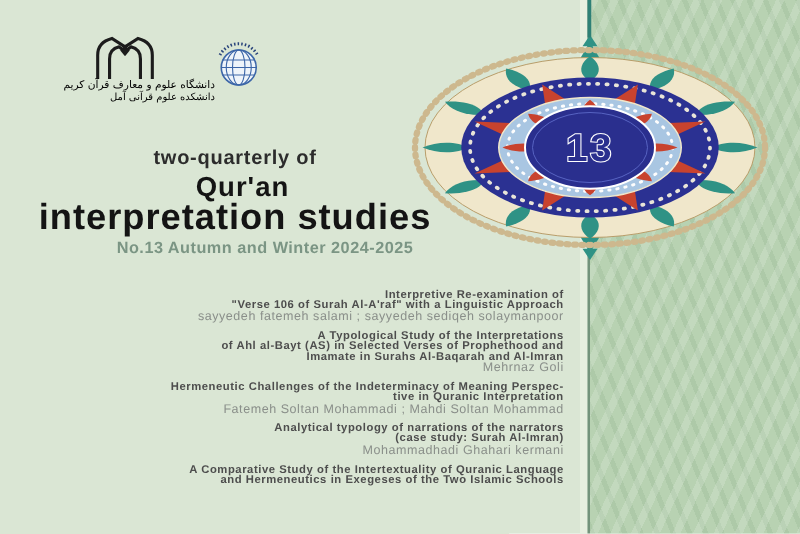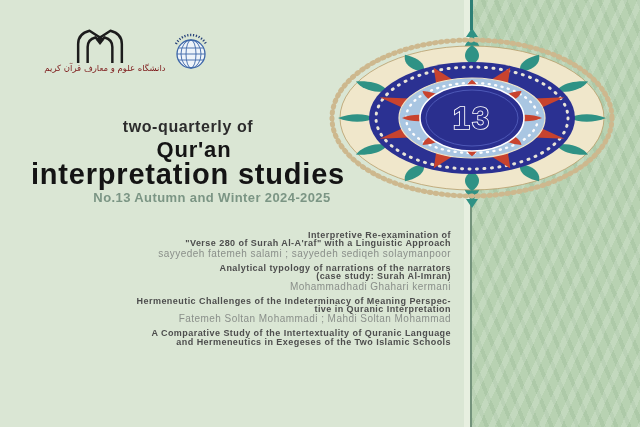"دانشگاه علوم و معارف قرآن" .emblem-text { color: #7f1d1d -> #000000; text-align: center -> right }
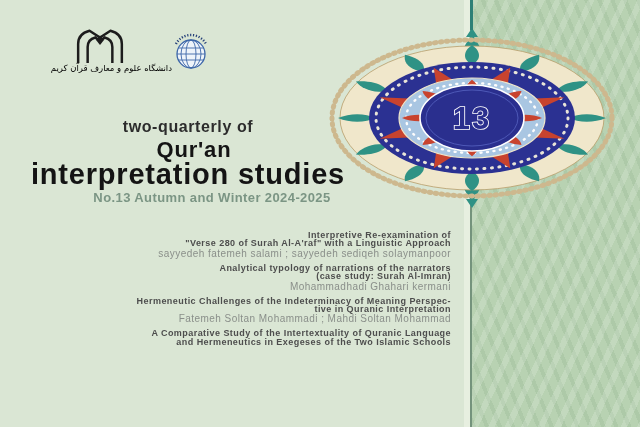"دانشکده علوم قرآنی آمل" div.fa2 { html: none -> <div>دانشکده علوم قرآنی آمل</div> }
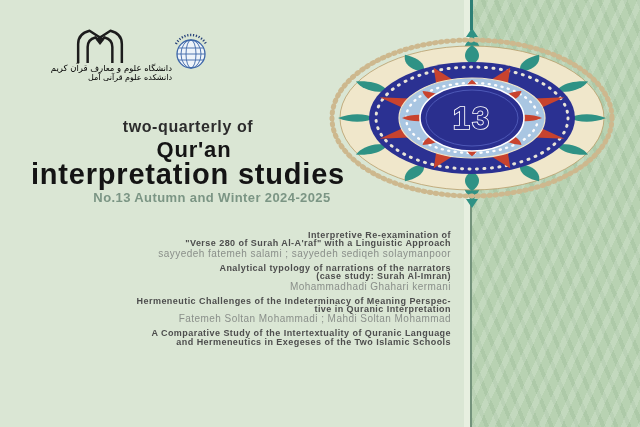"Interpretive Re-examination of" div.a-title { text: 280 -> 106 }
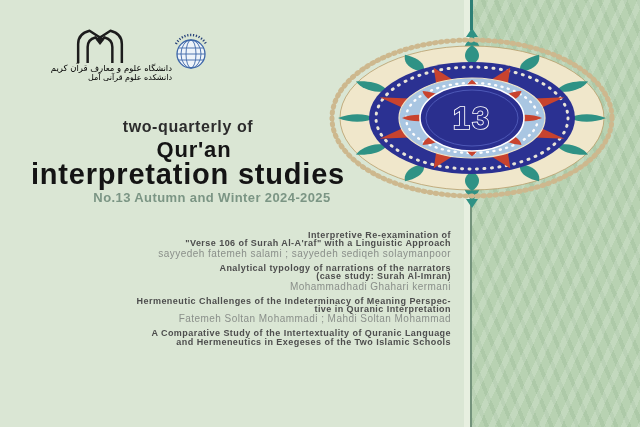"A Typological Study of the" div.article { html: none -> <div> <div>A Typological Study of the Interpretations of Ahl al-Bayt (AS) in Selected Verses of Prophethood and Imamate in Surahs Al-Baqarah and Al-Imran</div> <div>Mehrnaz Goli</div> </div> }
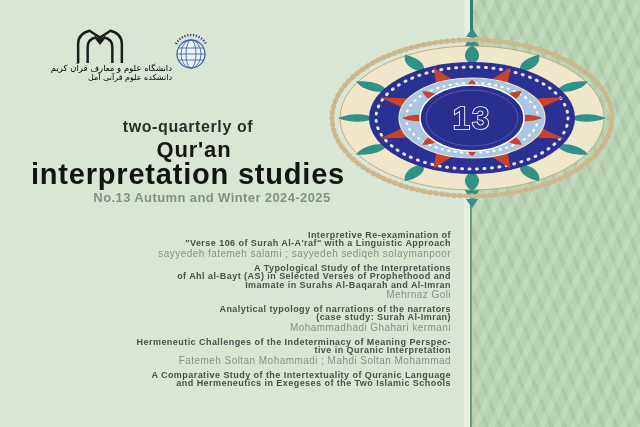"Analytical typology of narrations of" div.article { order: before "Hermeneutic Challenges of the" -> after "Hermeneutic Challenges of the" }
